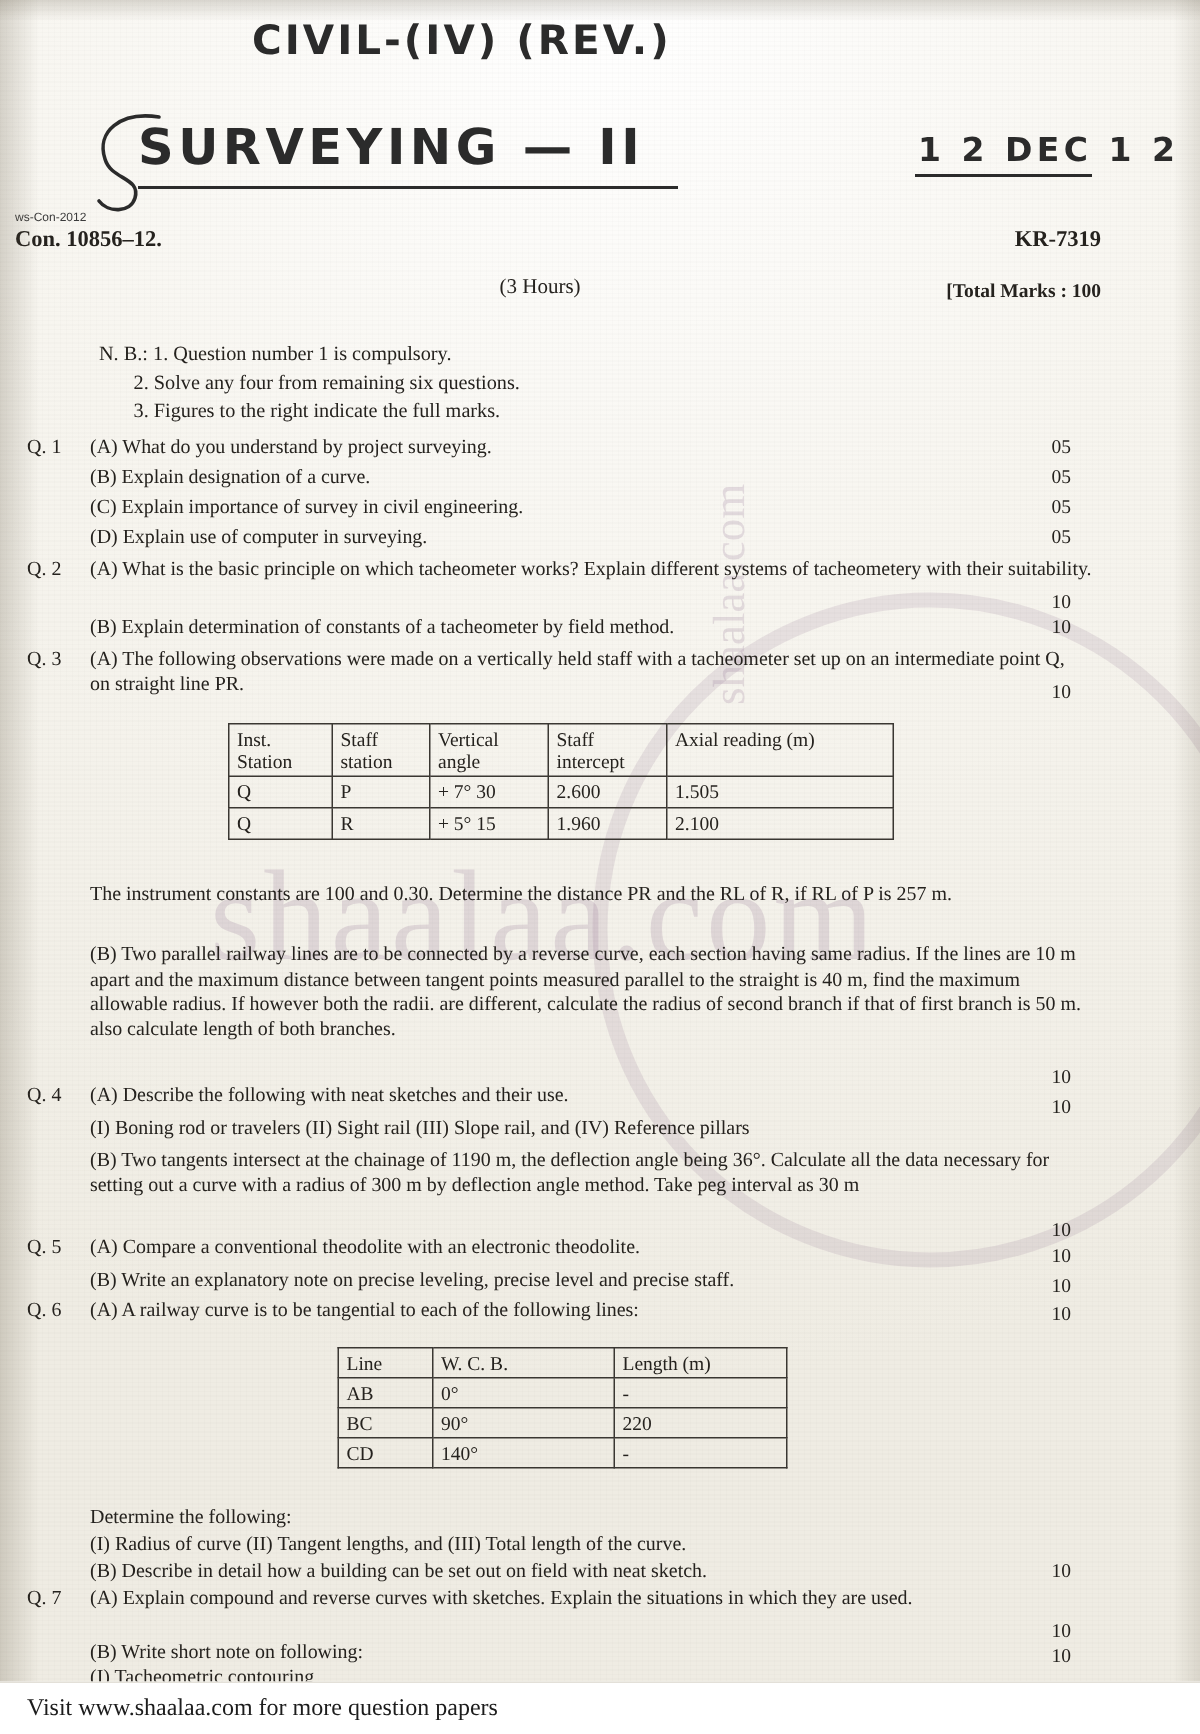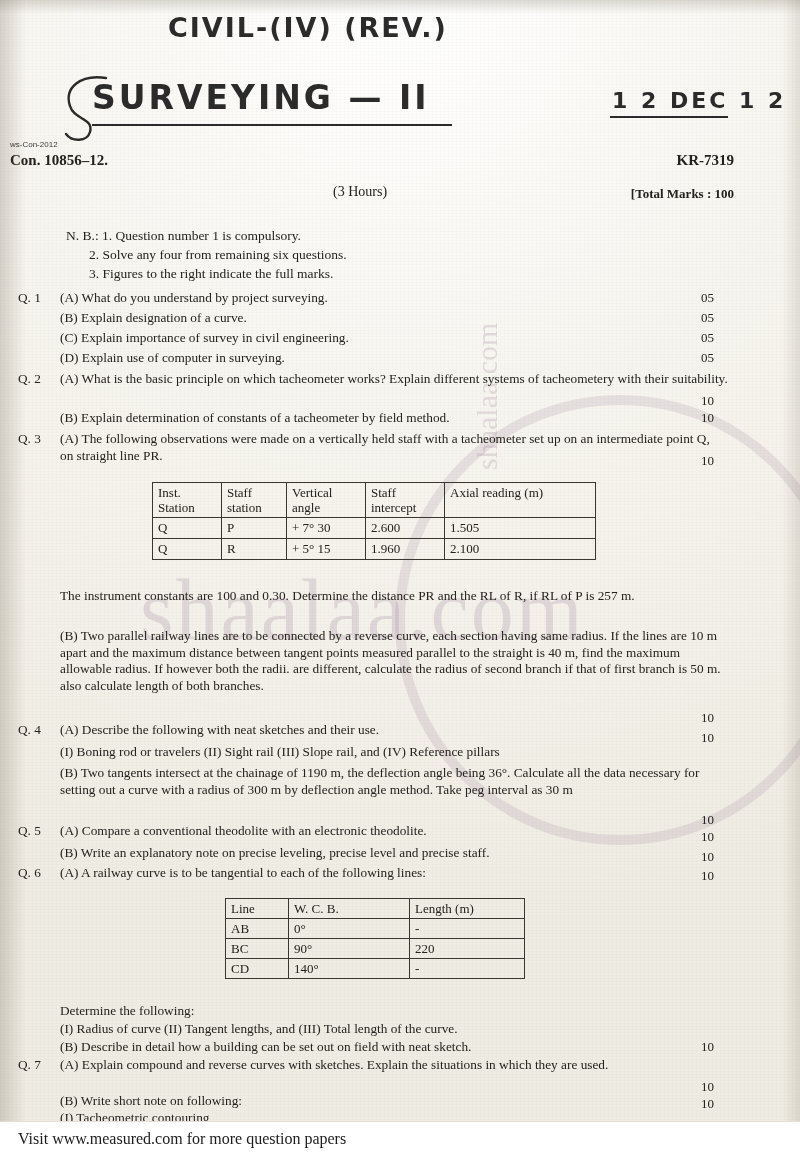"Visit www.measured.com for more question" div.footer-text { text: www.measured.com -> www.shaalaa.com }
